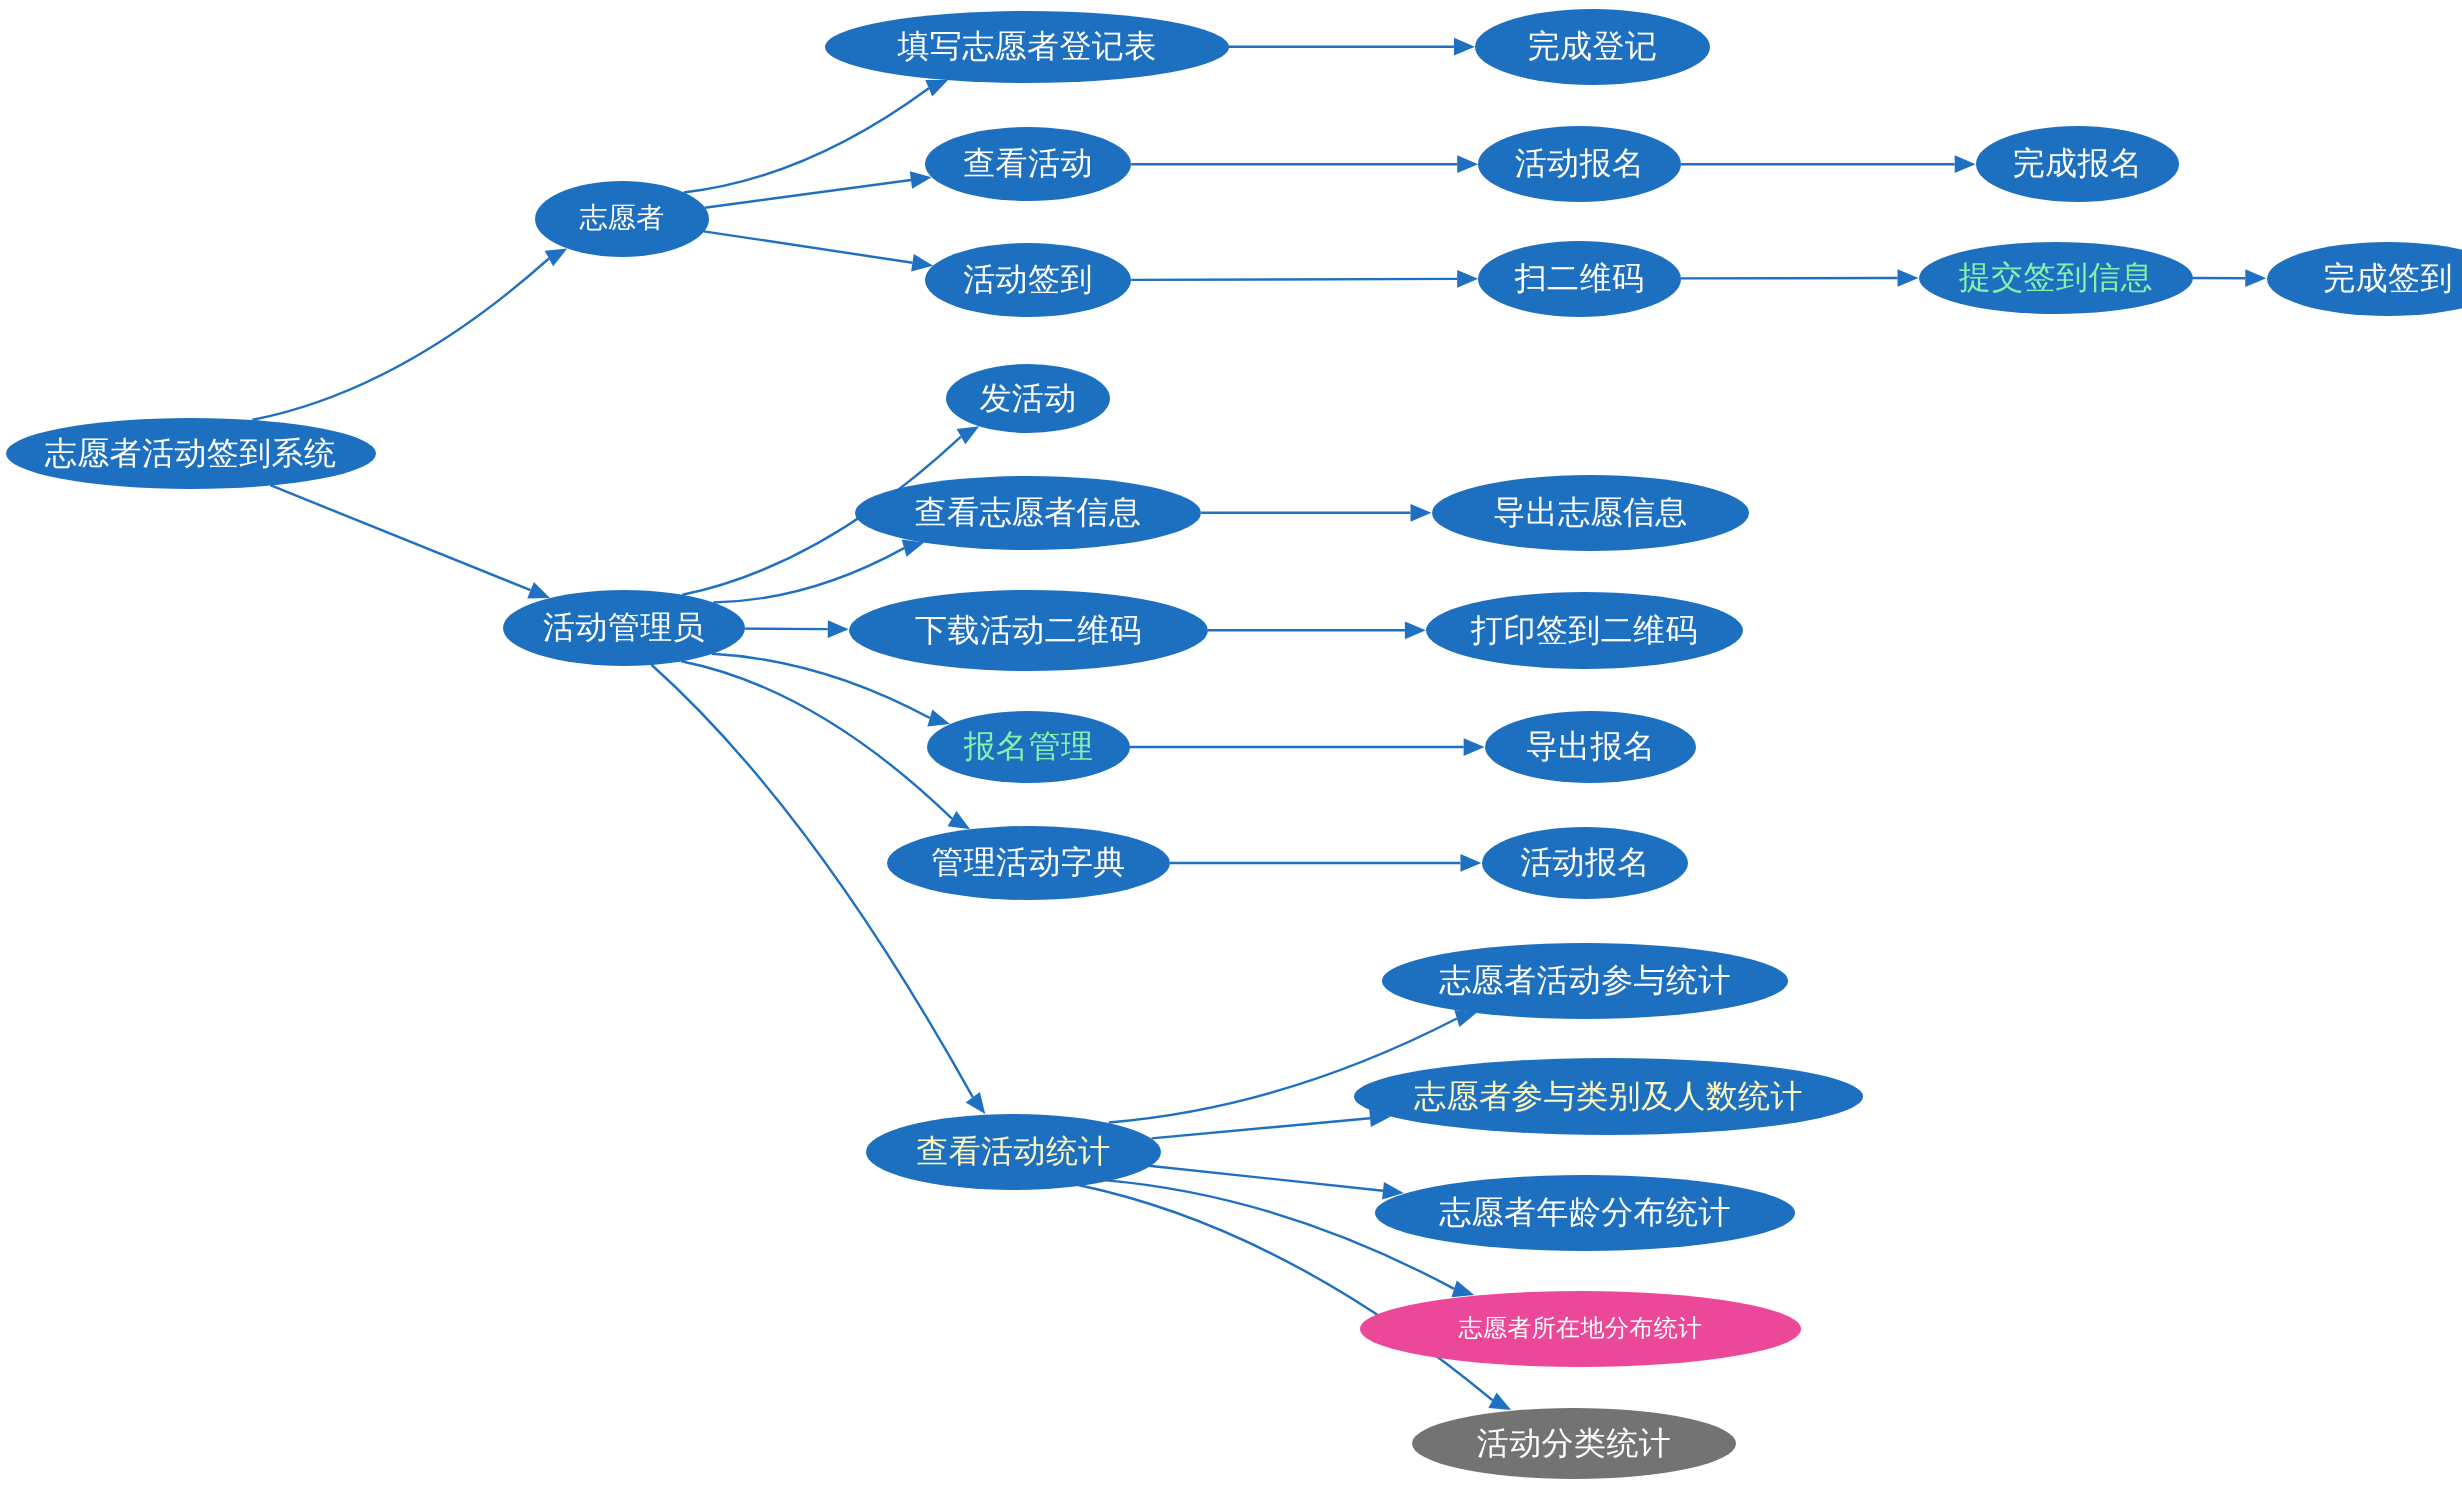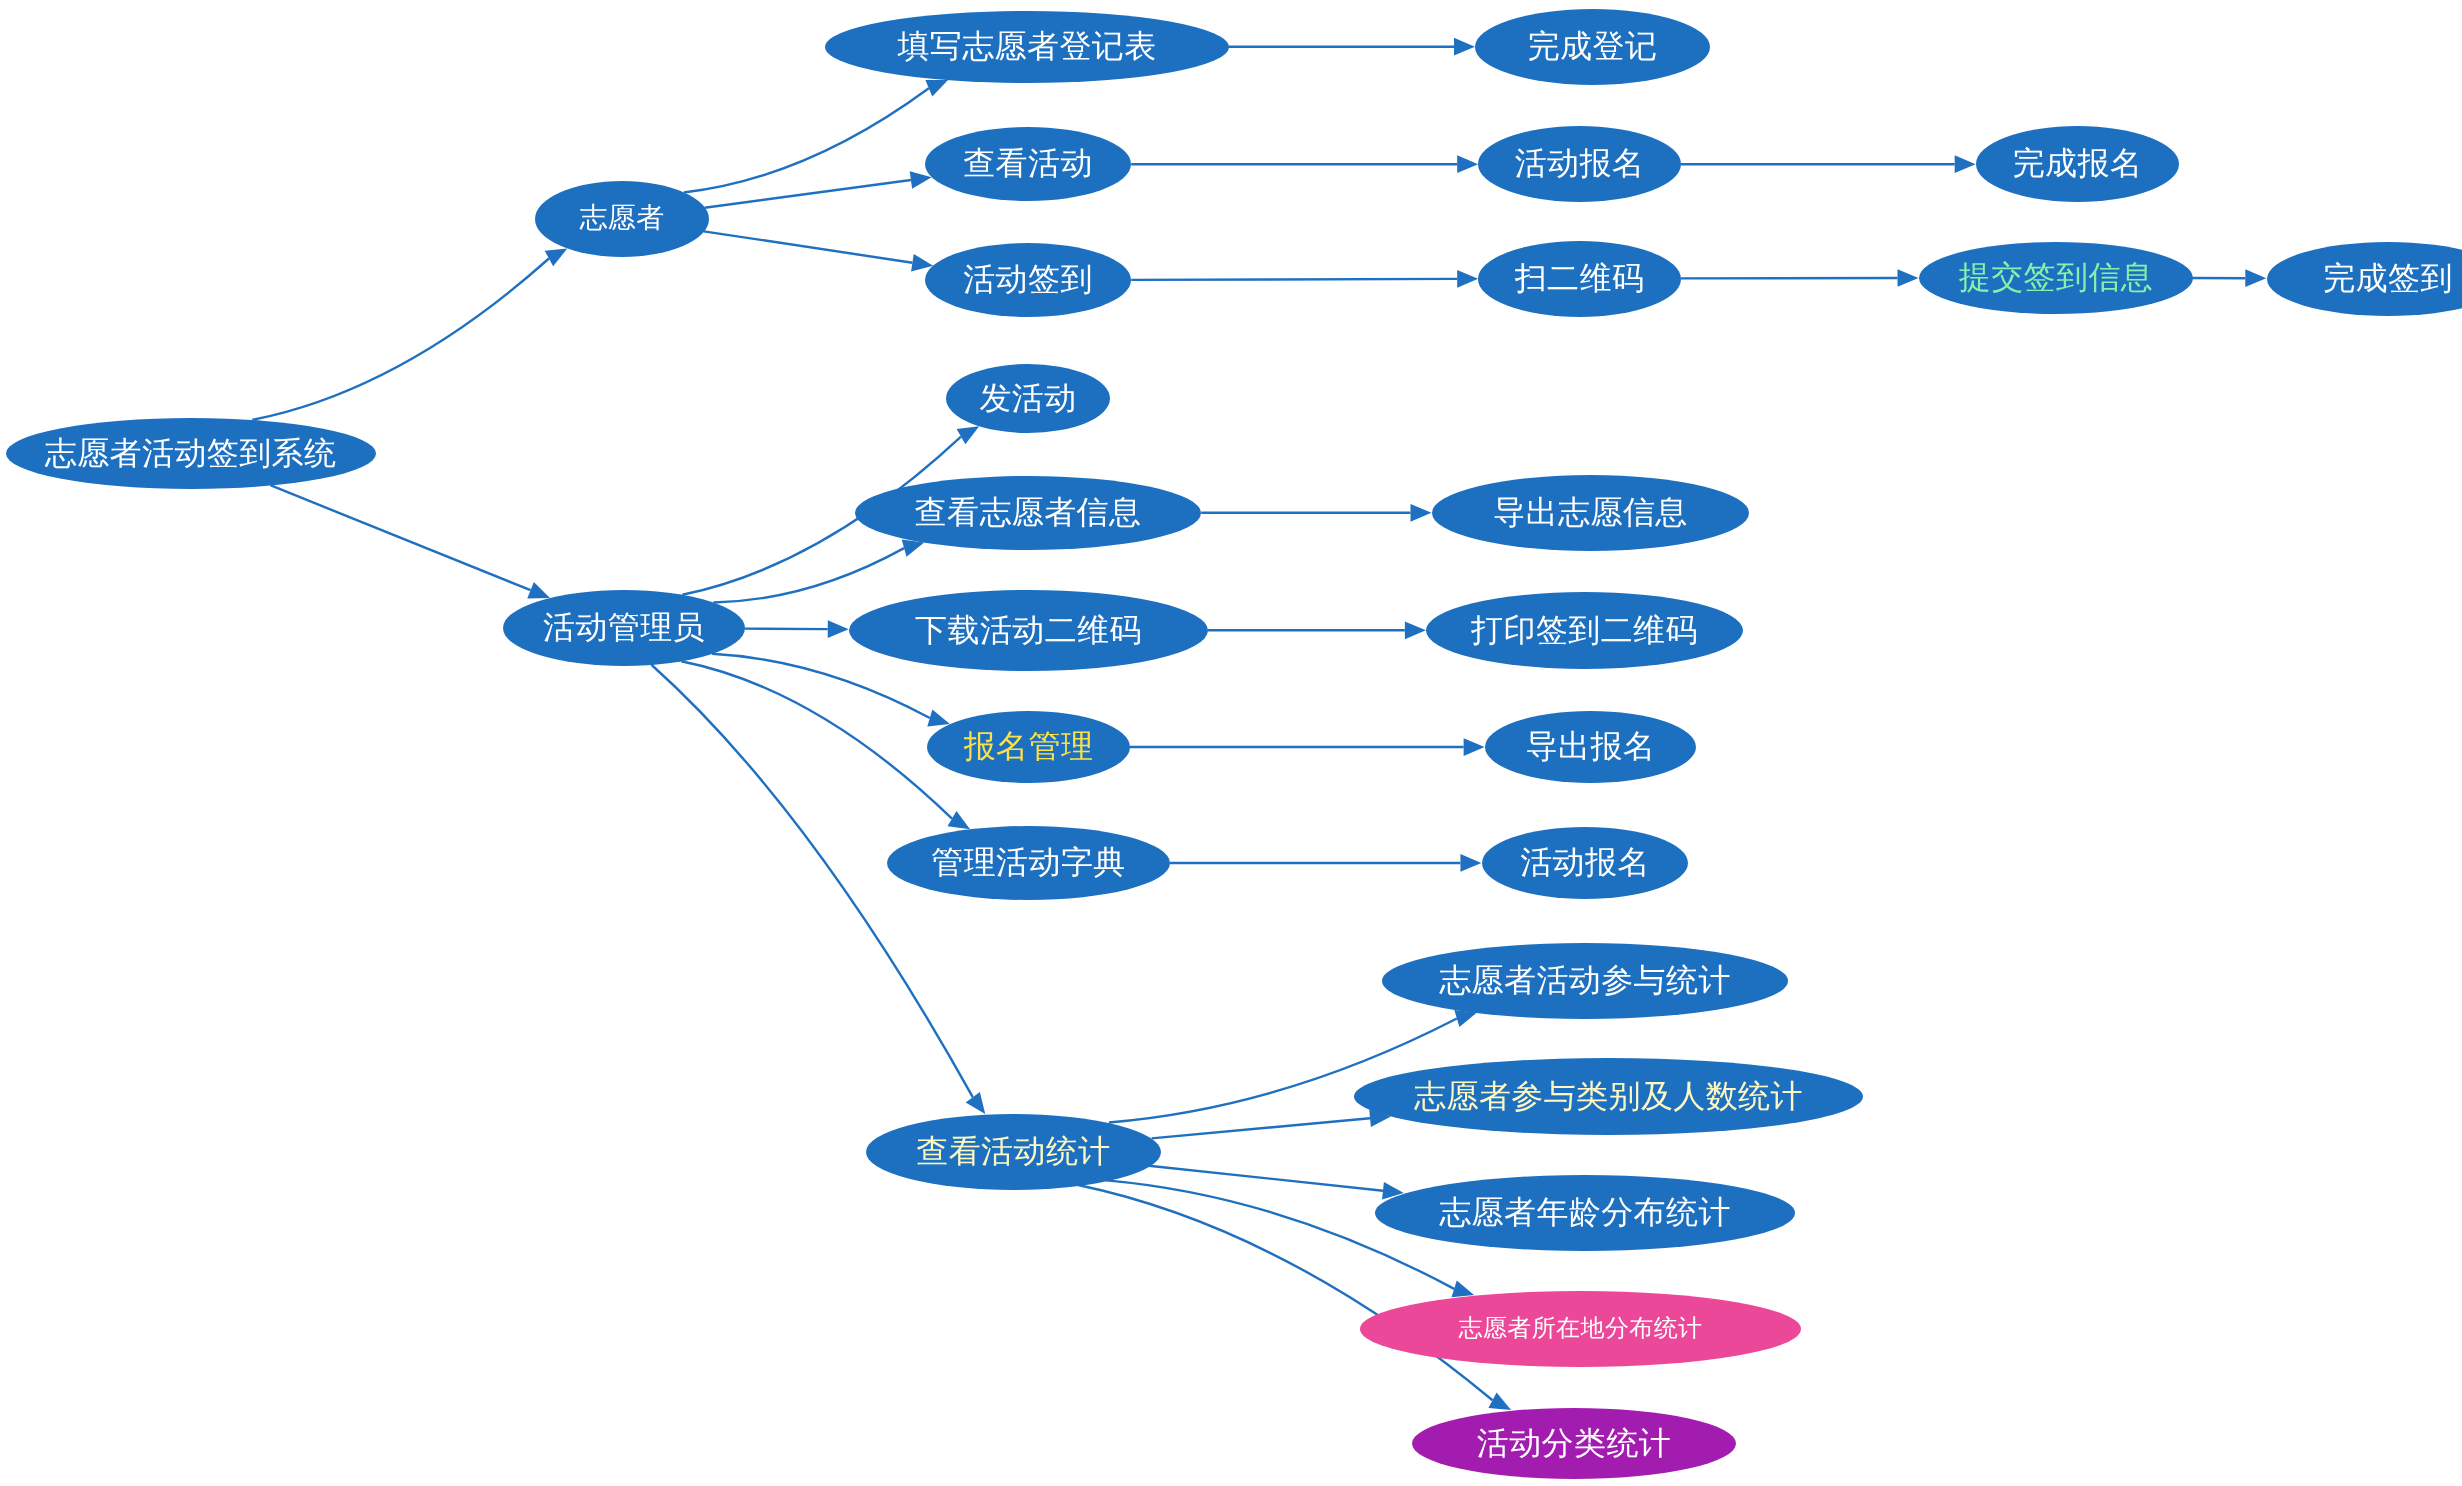"报名管理" div.node { color: #fde047 -> #86efac }
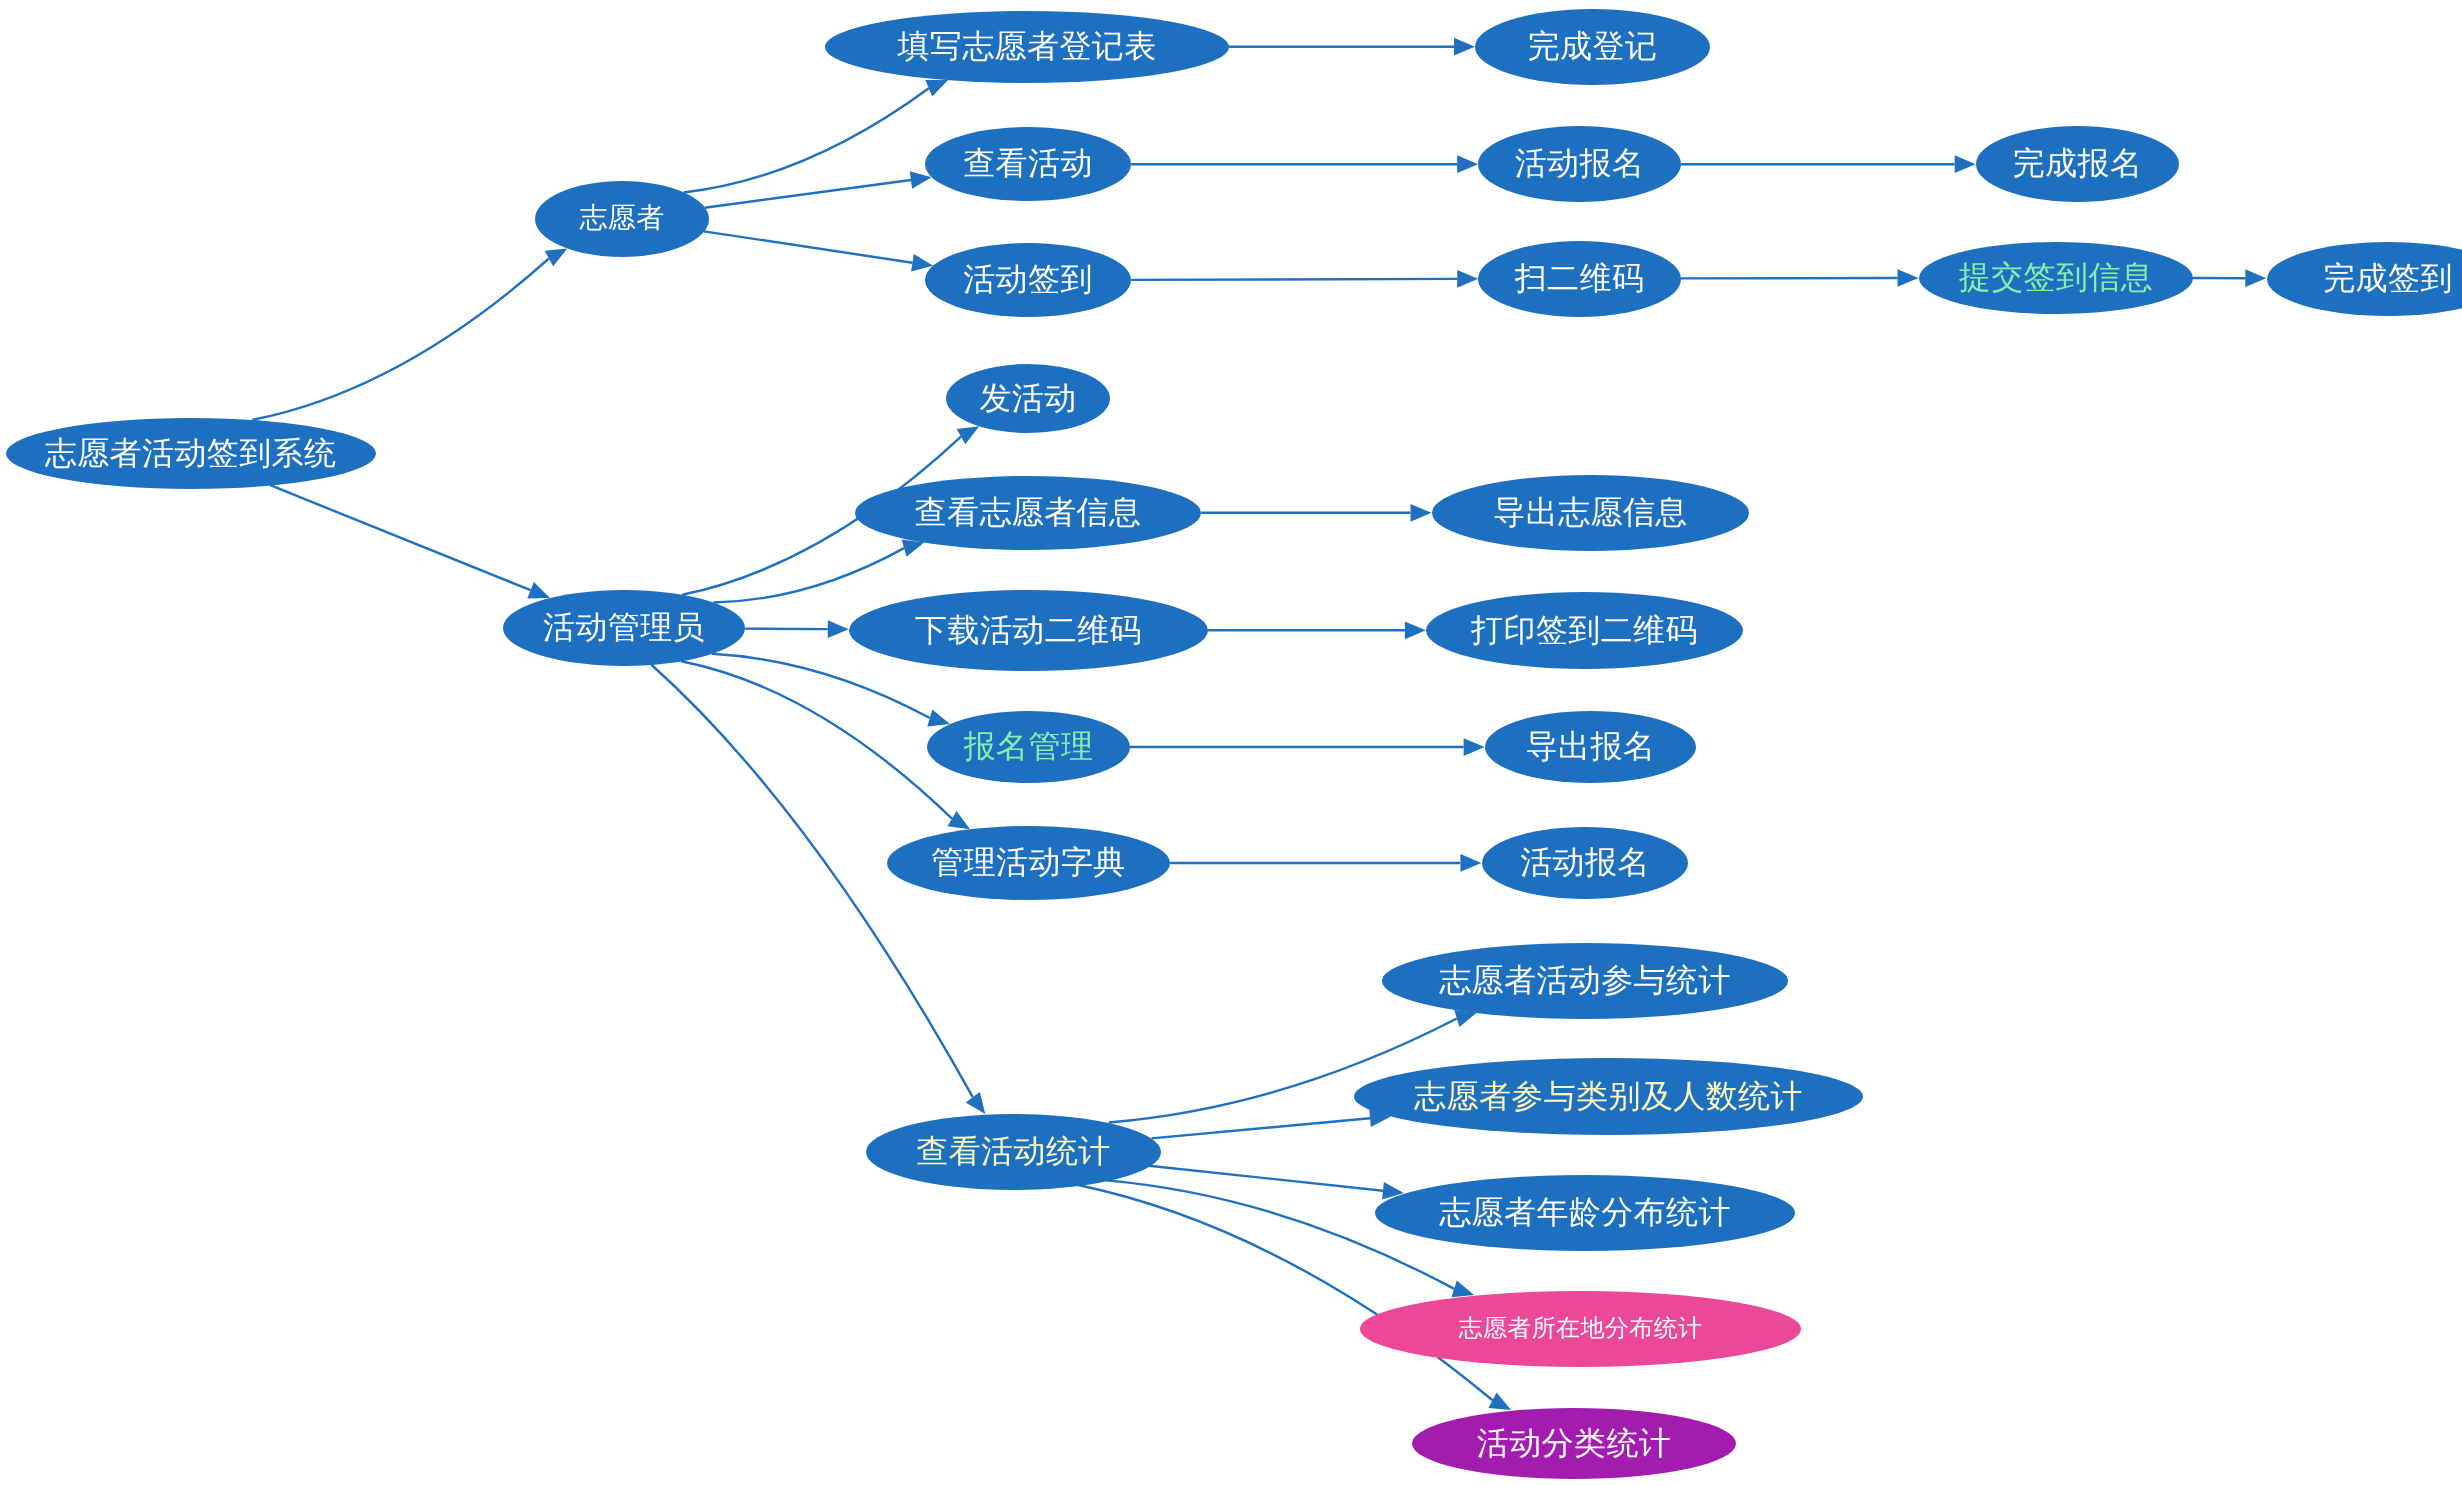"活动分类统计" div.node { background: #a21caf -> #737373 }
